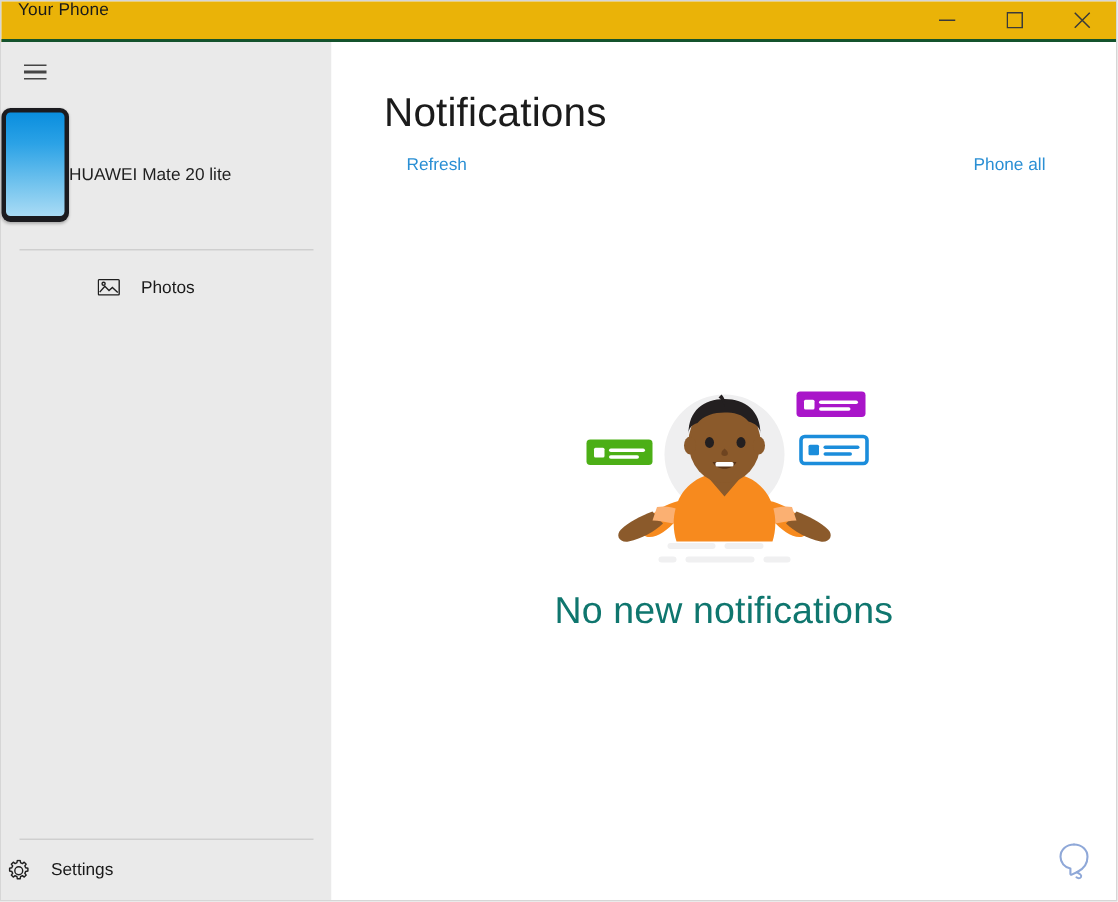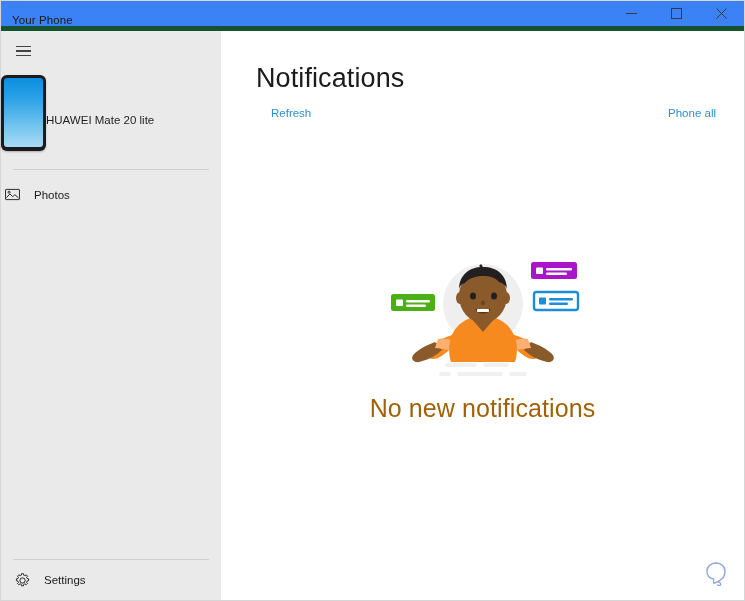"Your Phone" .titlebar { align-items: flex-end -> flex-start; background: #3b82f6 -> #eab308; border-bottom: 5px solid #14532d -> 2px solid #14532d }
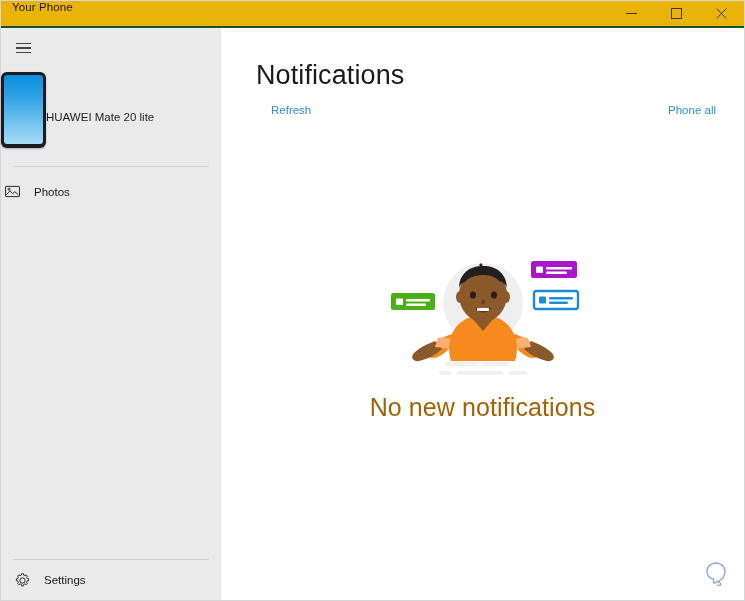"Refresh" .action-row { margin: 13px 28px 0 50px -> 13px 47px 0 50px }
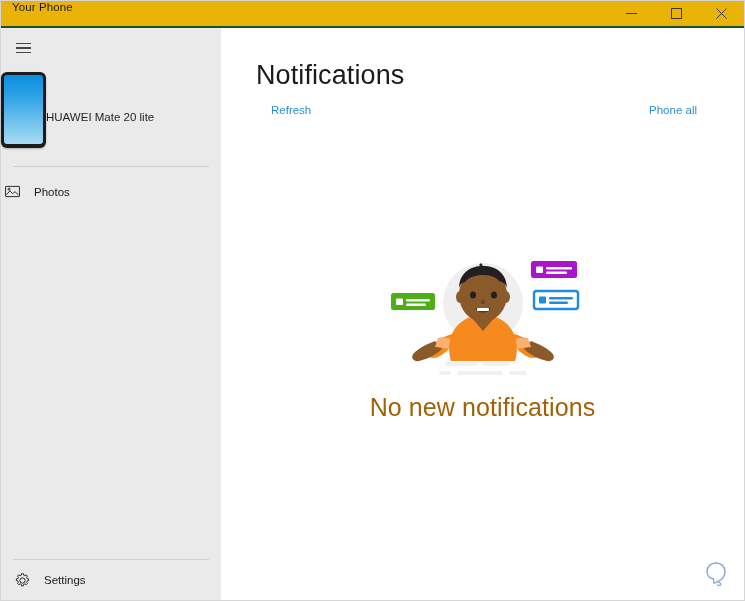"Photos" .nav-item { margin-left: none -> 32px; padding-left: 0 -> 28px }
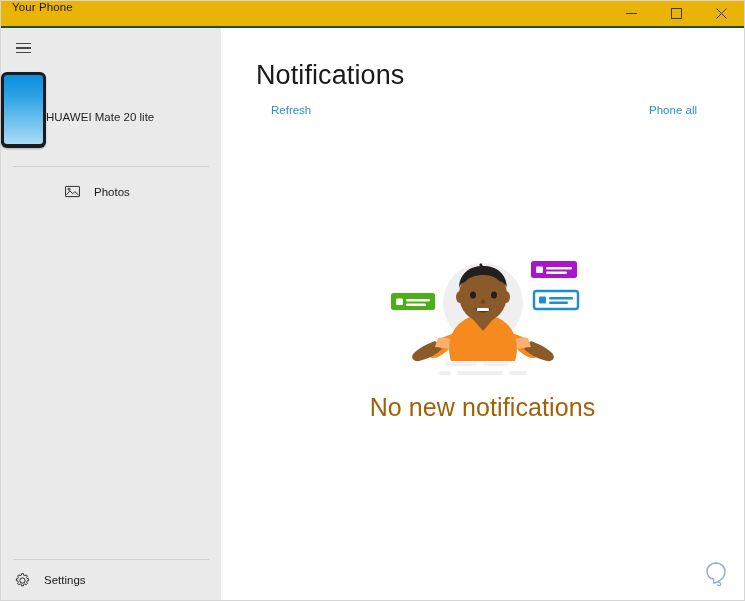"No new notifications" .empty-text { color: #a16207 -> #0f766e }
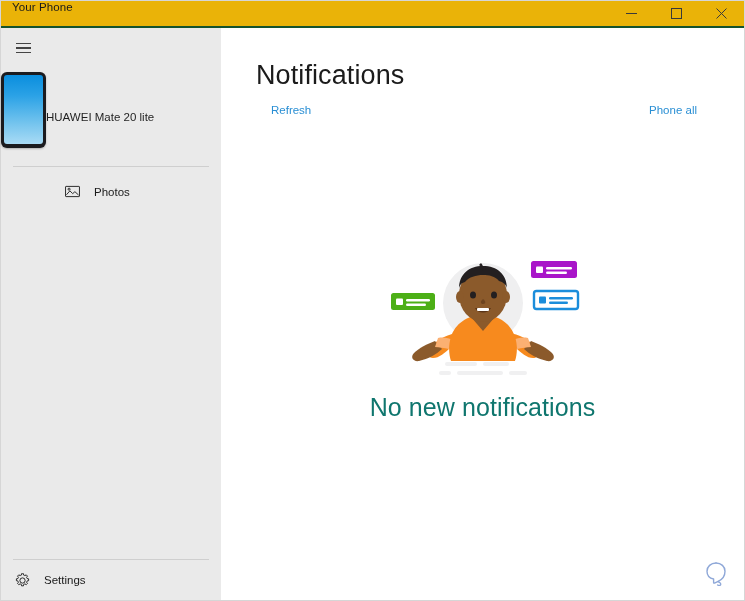"Settings" .settings-item { padding-left: 10px -> none }
